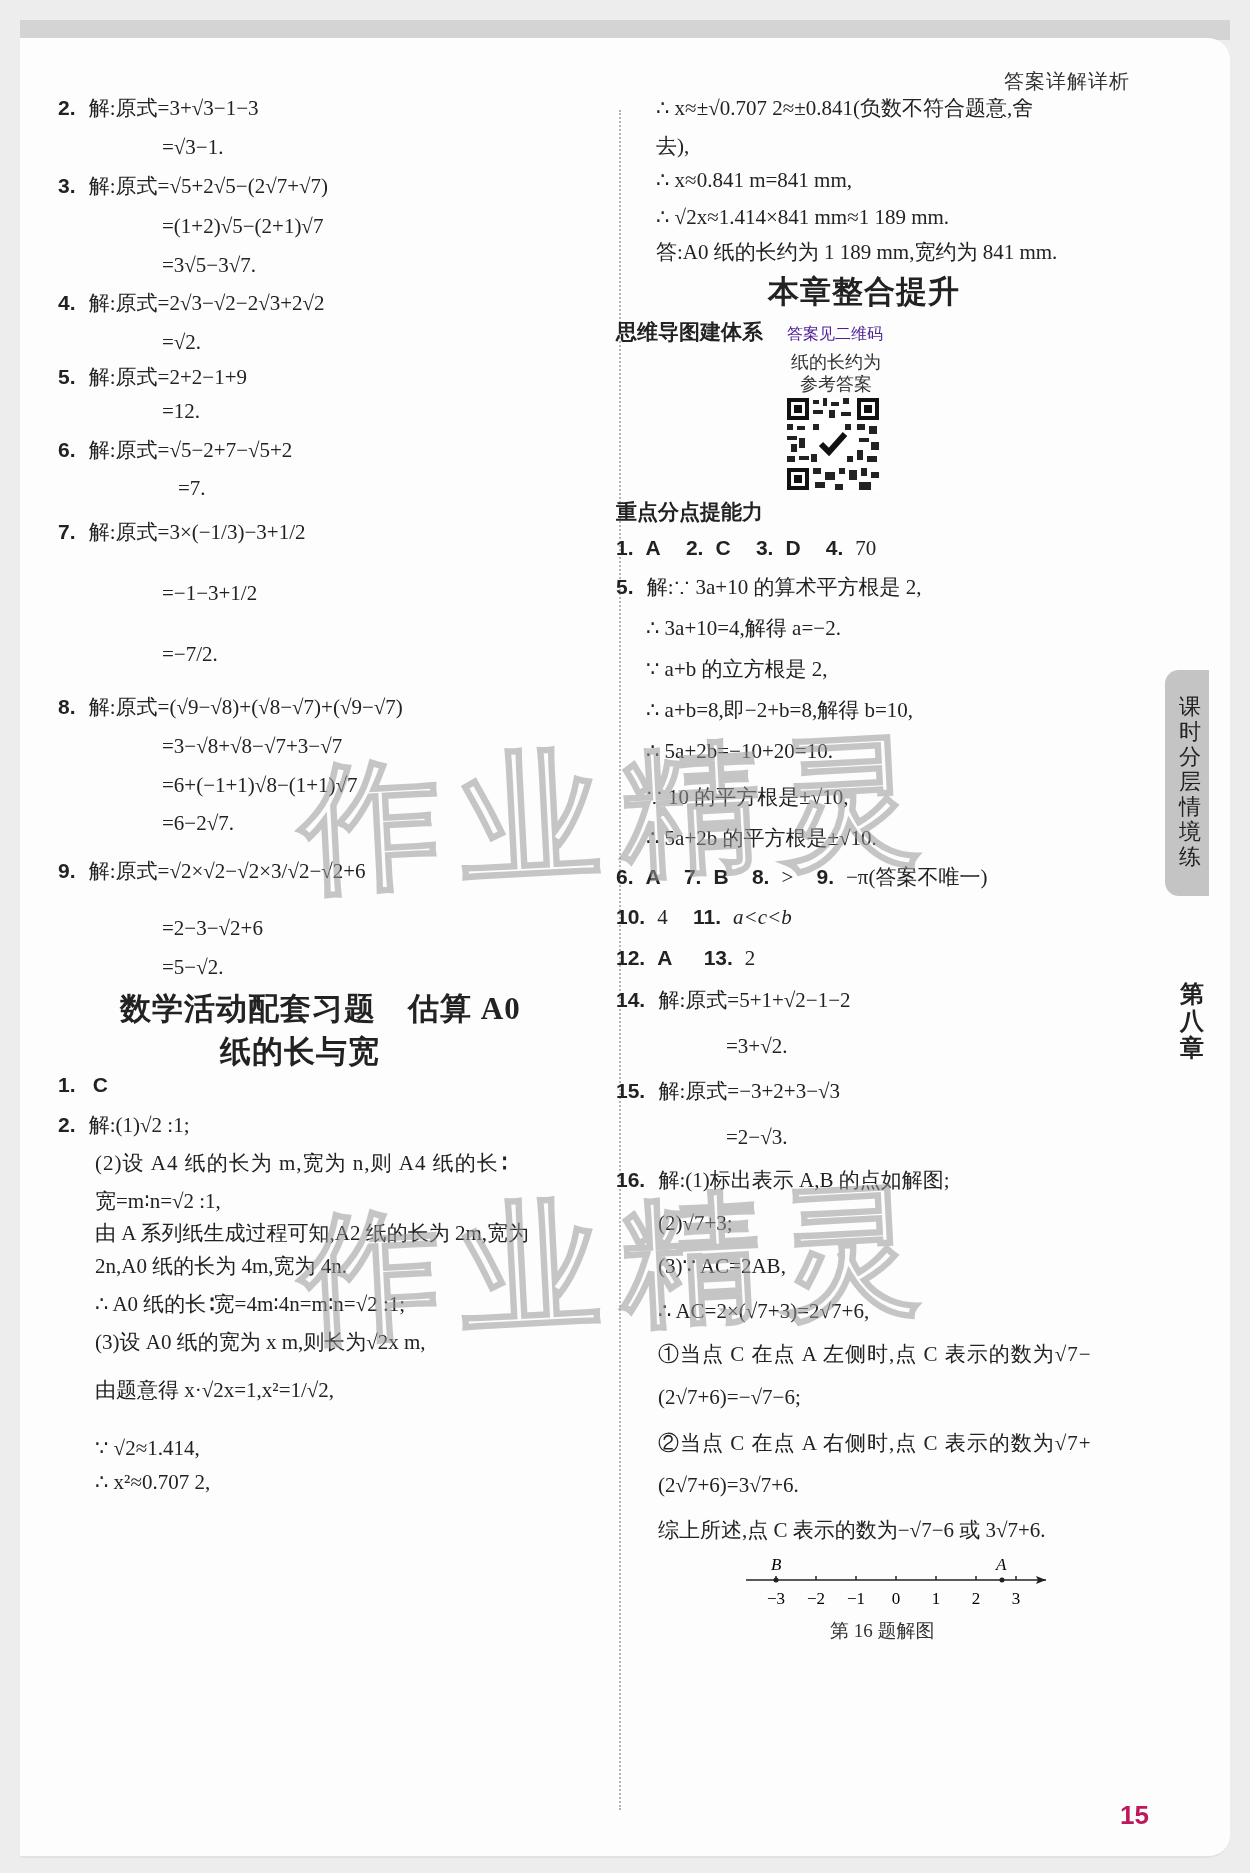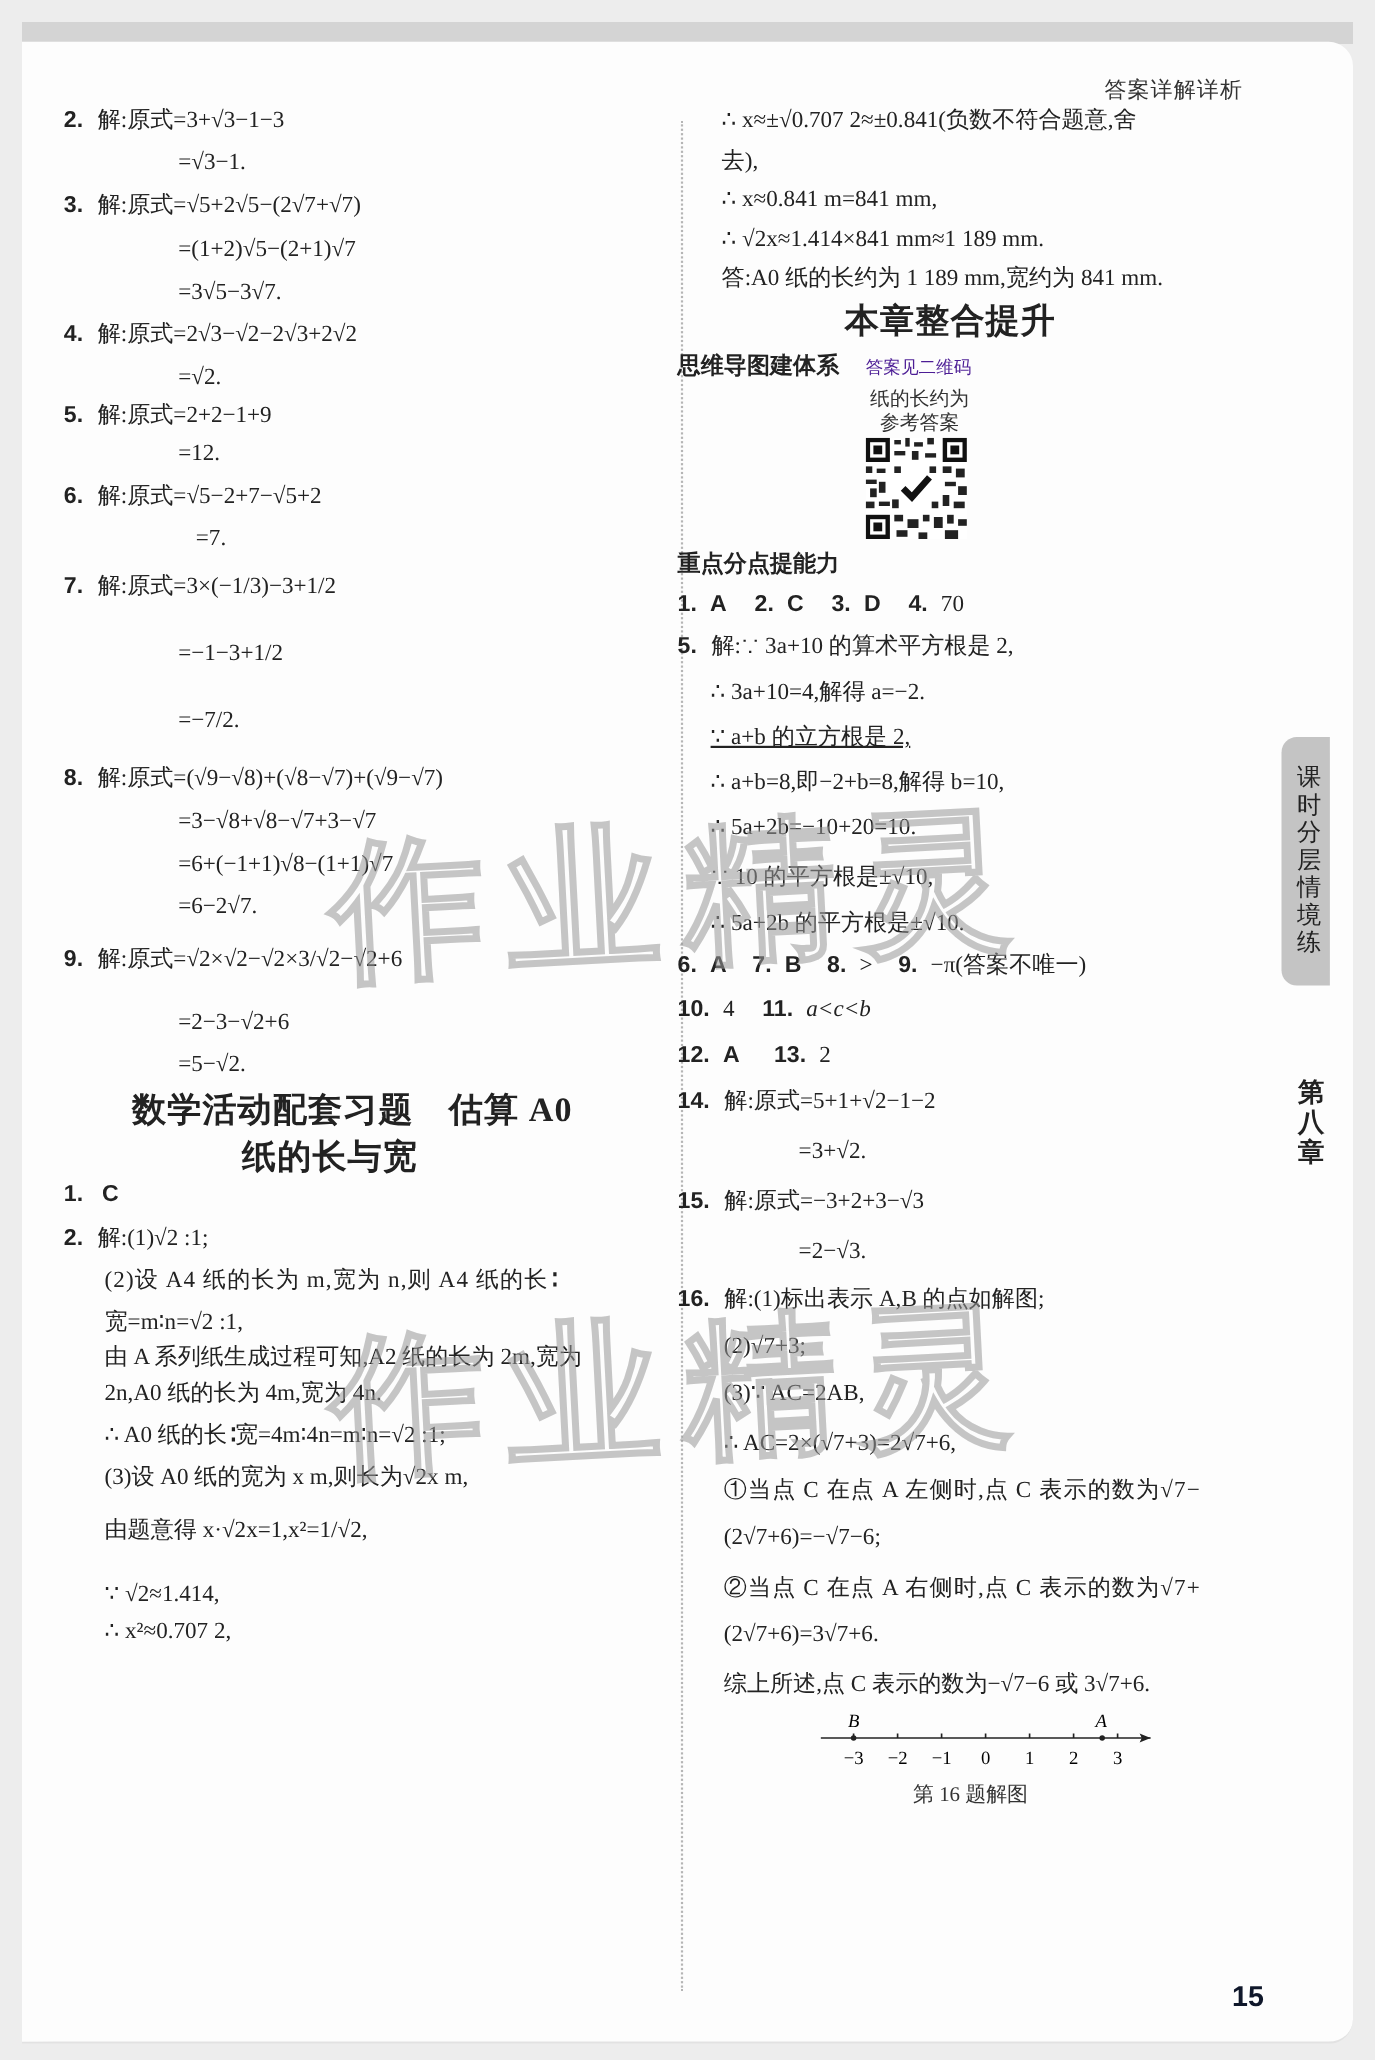"∵ a+b 的立方根是 2," div.line { text-decoration: underline -> none }
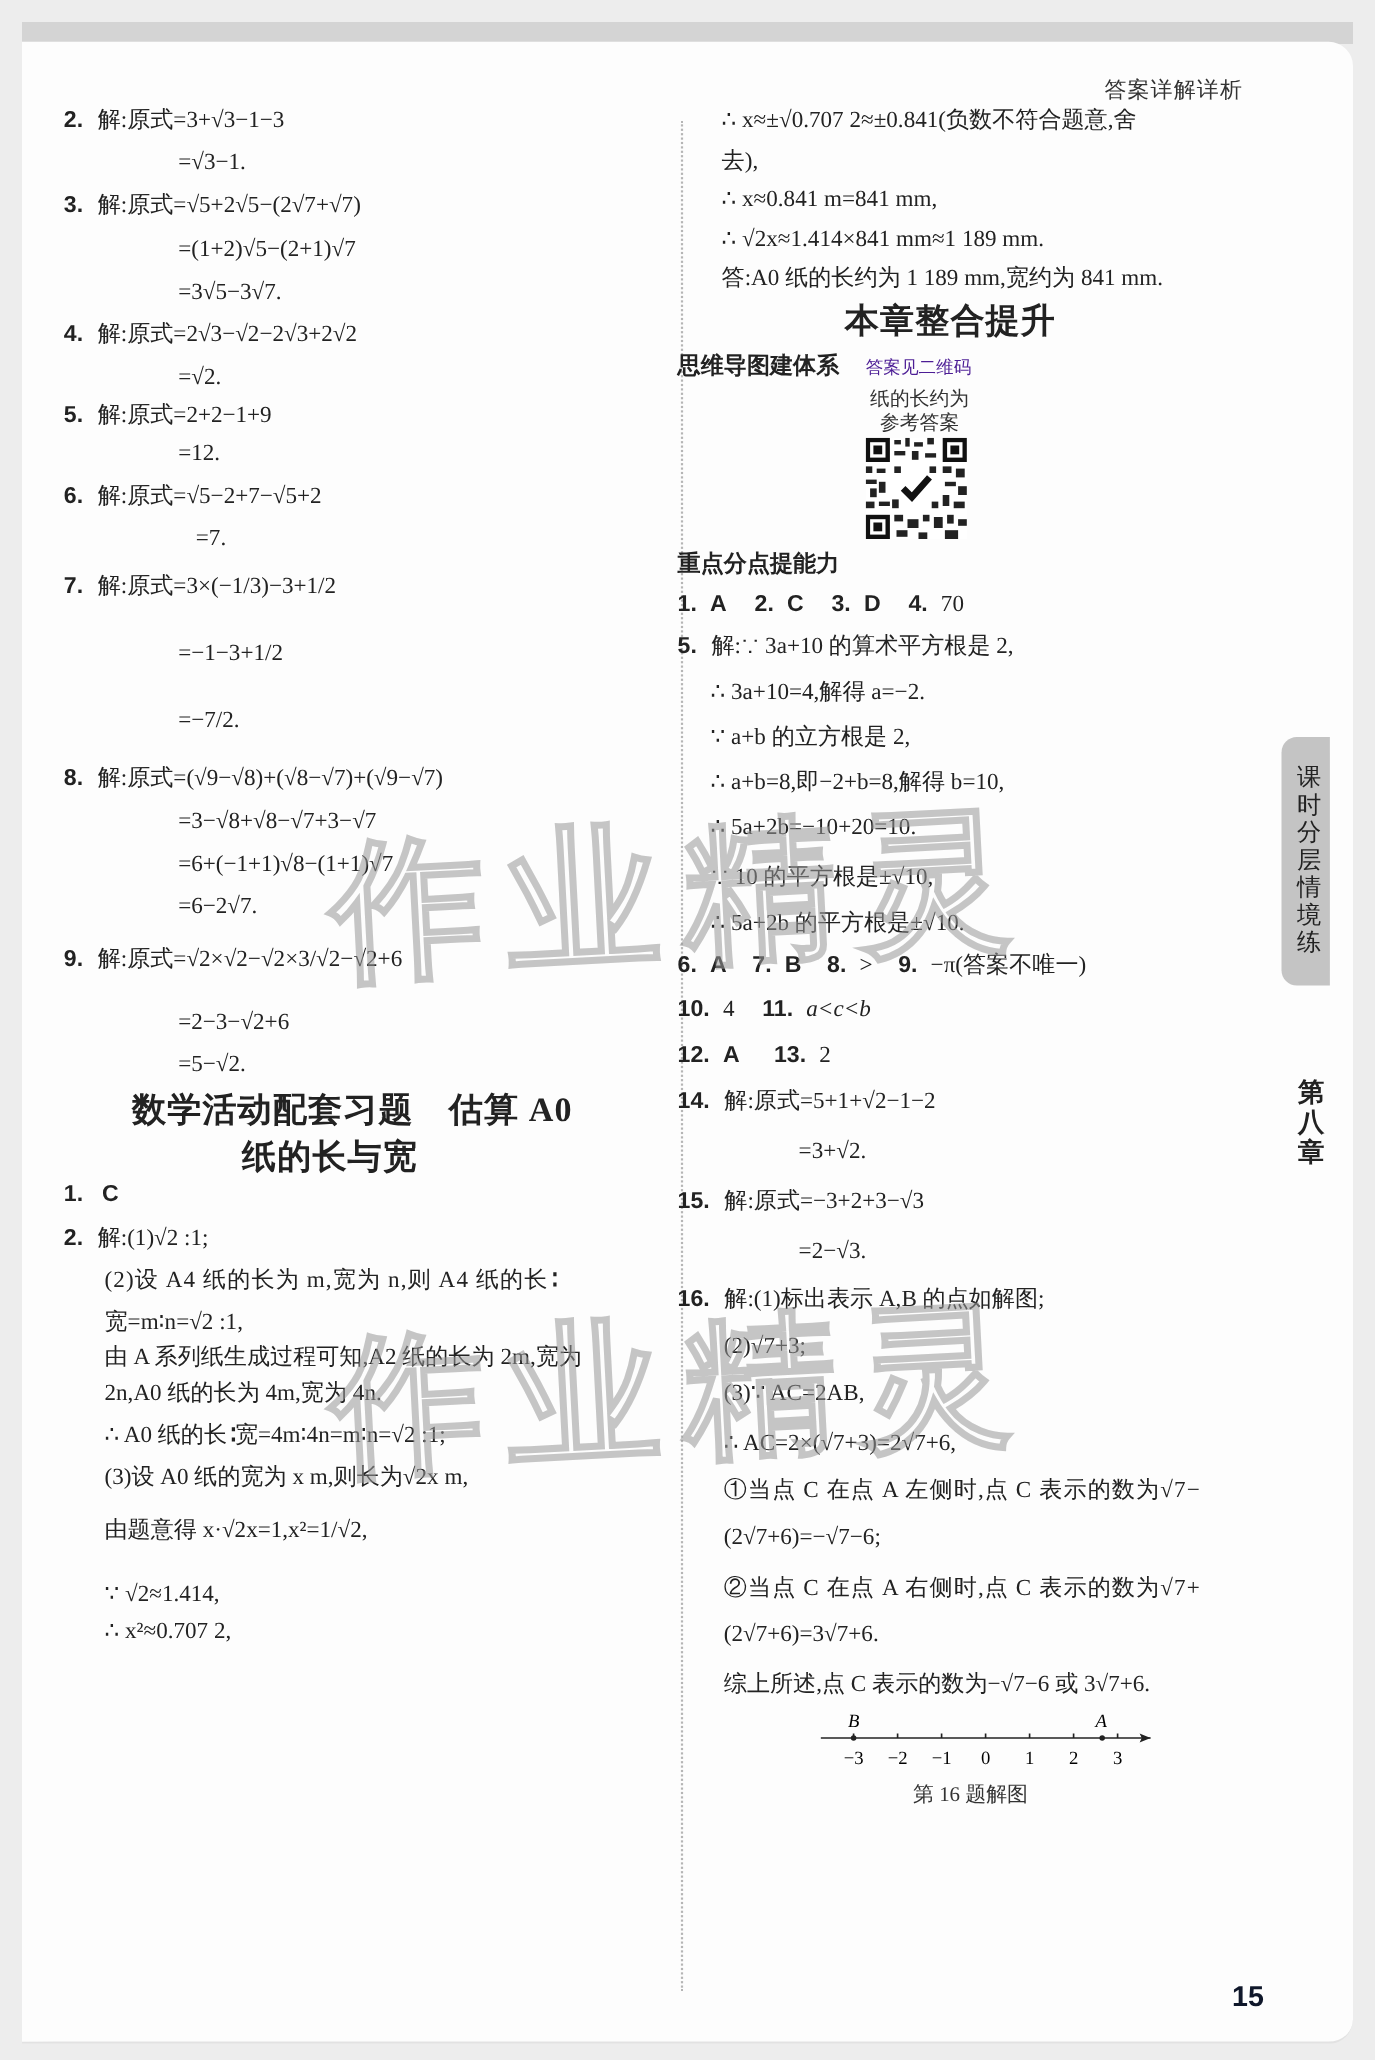"15" .pagenum { color: #0f172a -> #be185d }
